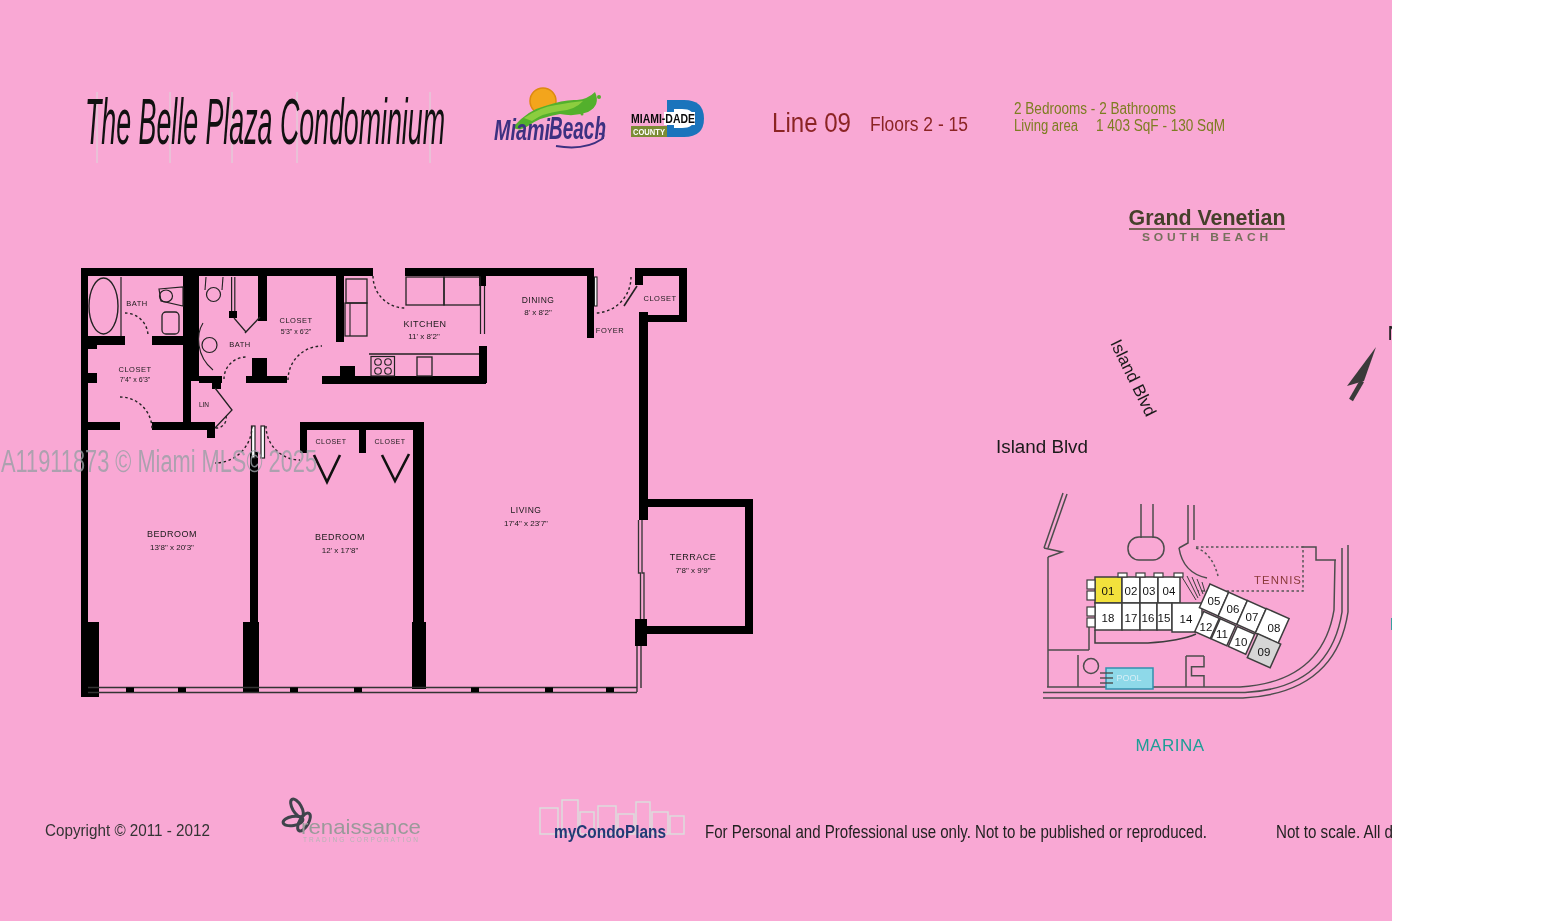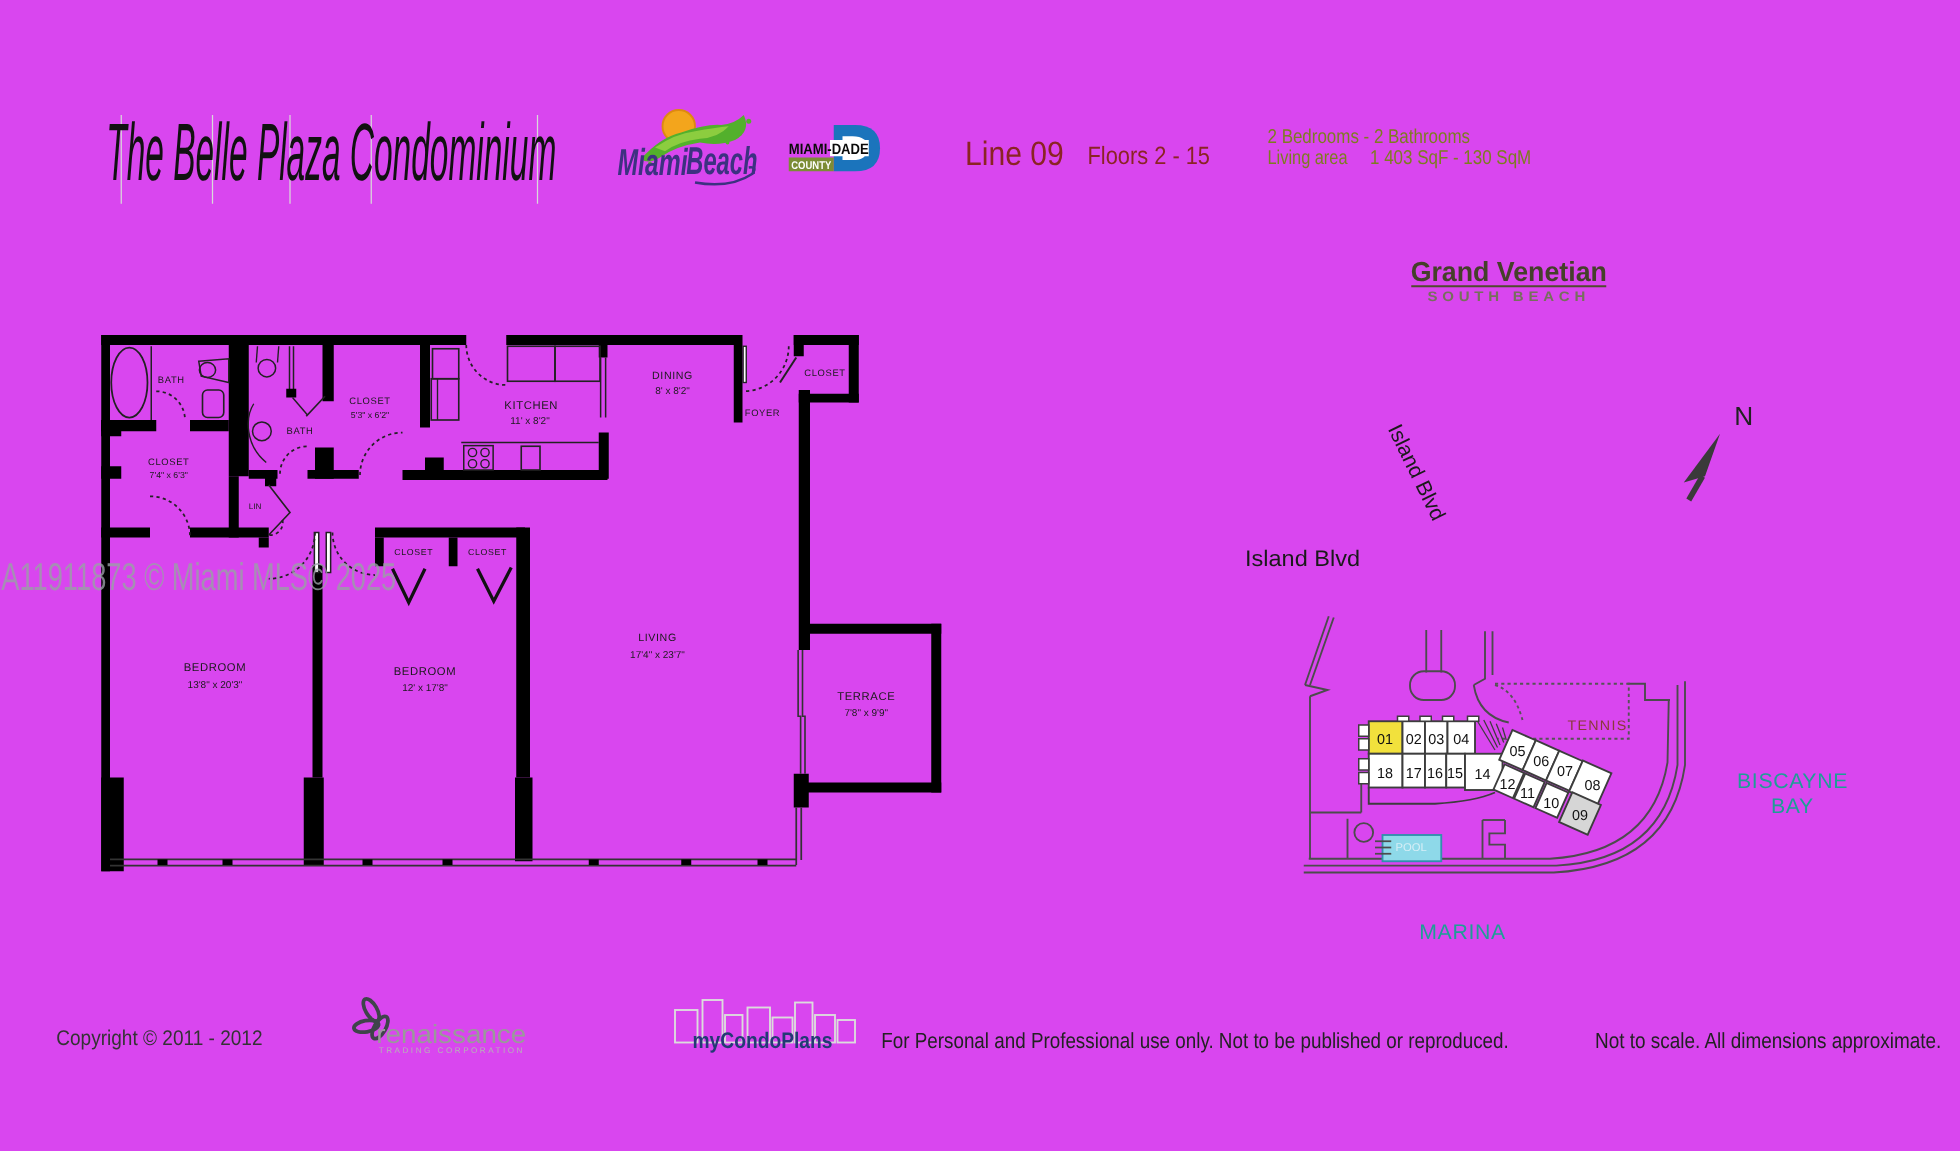"The Belle Plaza Condominium" #page { background: #d946ef -> #f9a8d4; width: 1568px -> 1392px }
